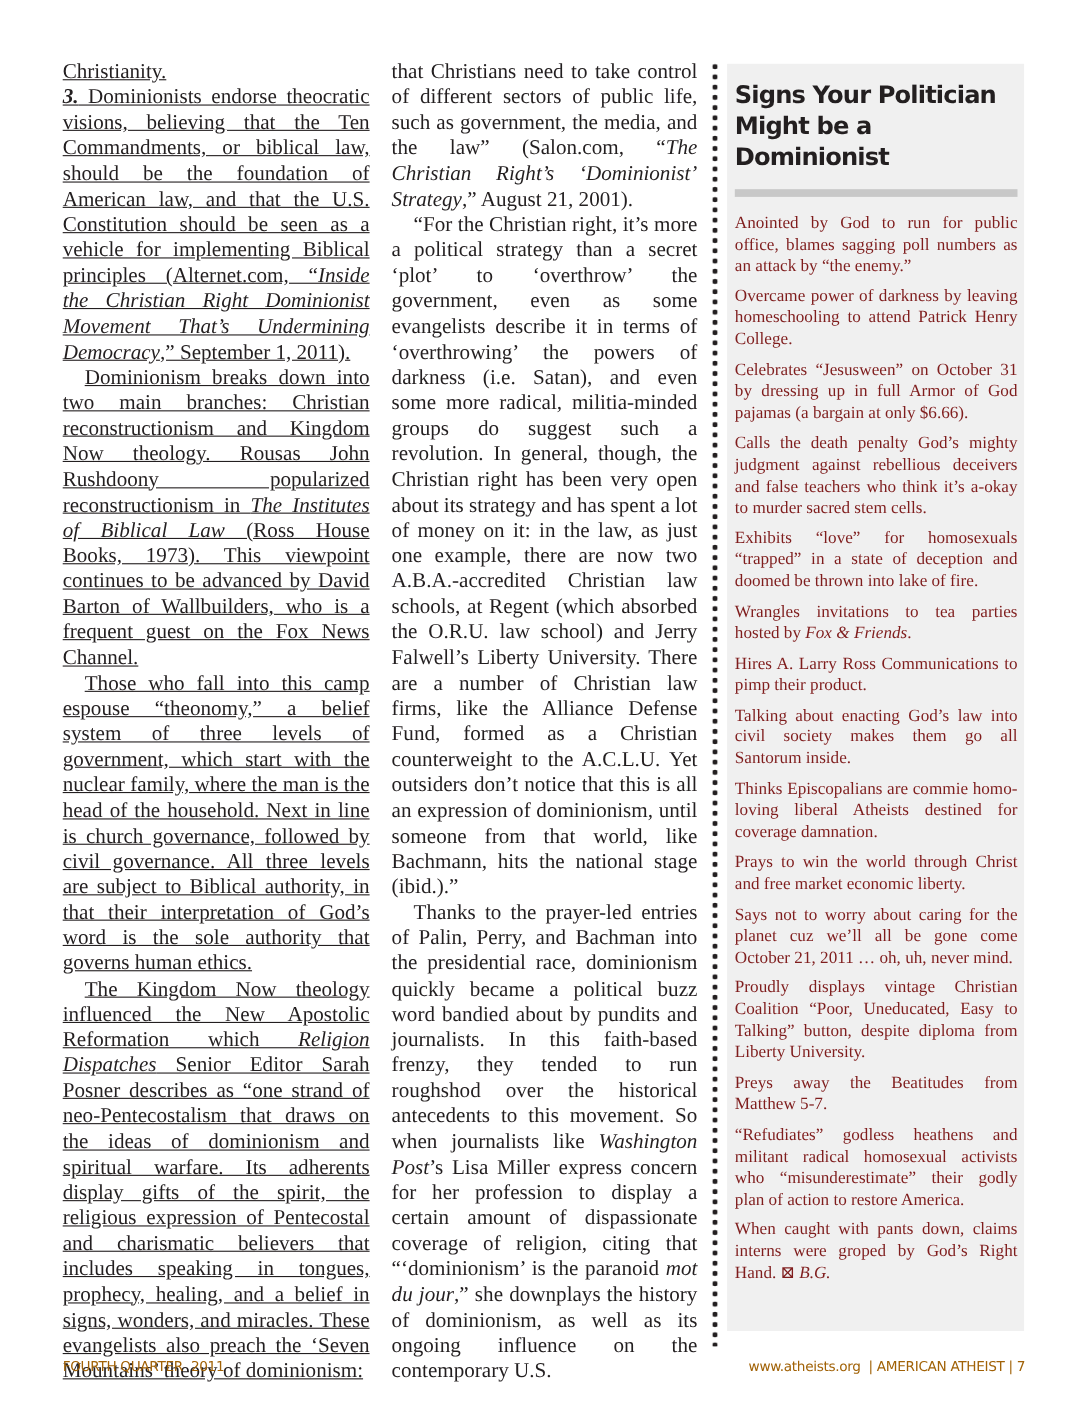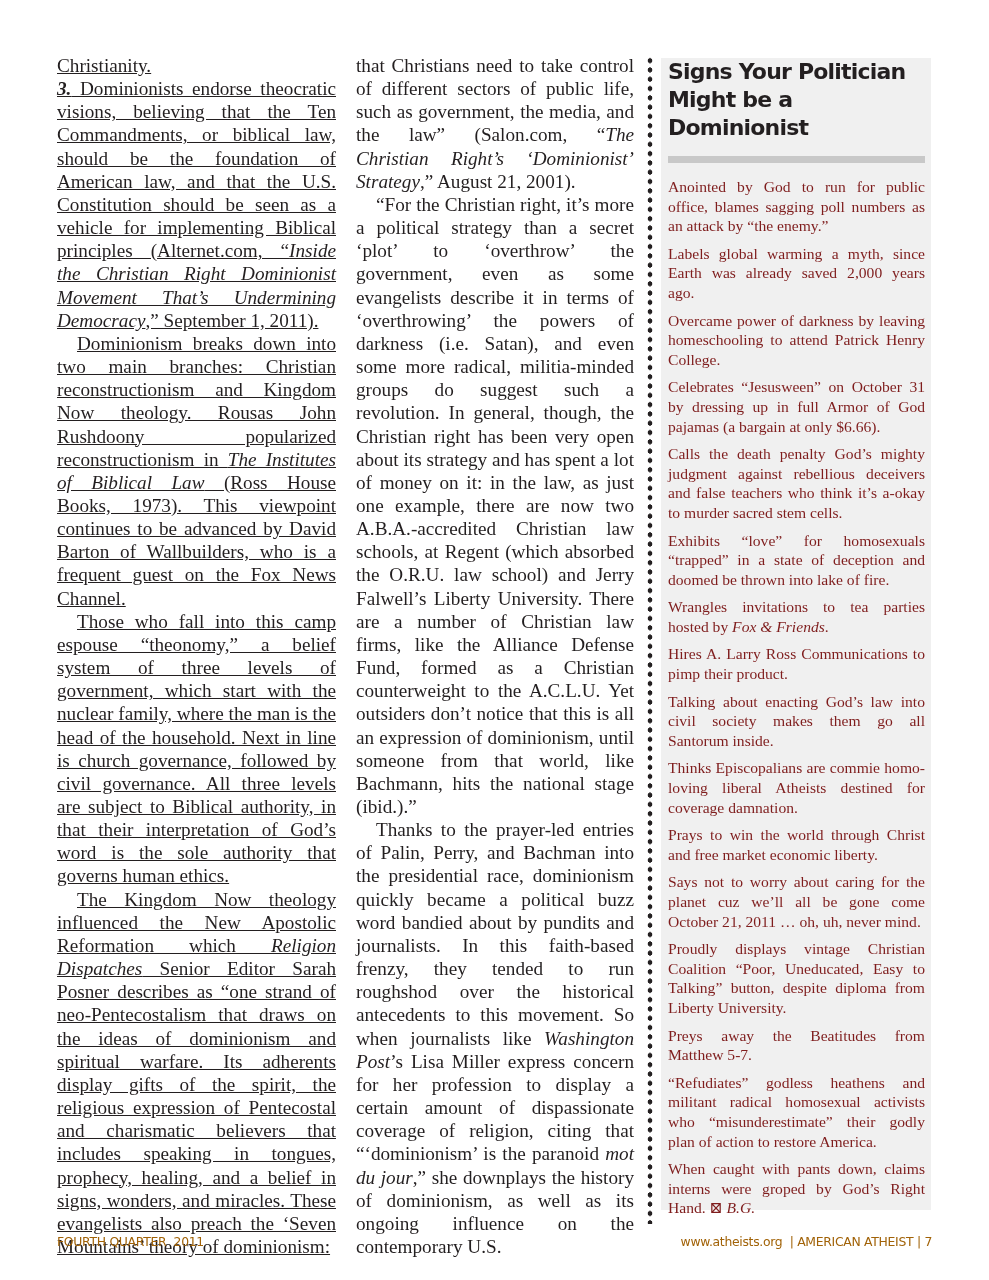"Signs Your Politician Might be" .sidebar { padding: 0 6px 0 7px -> 16px 6px 0 7px }
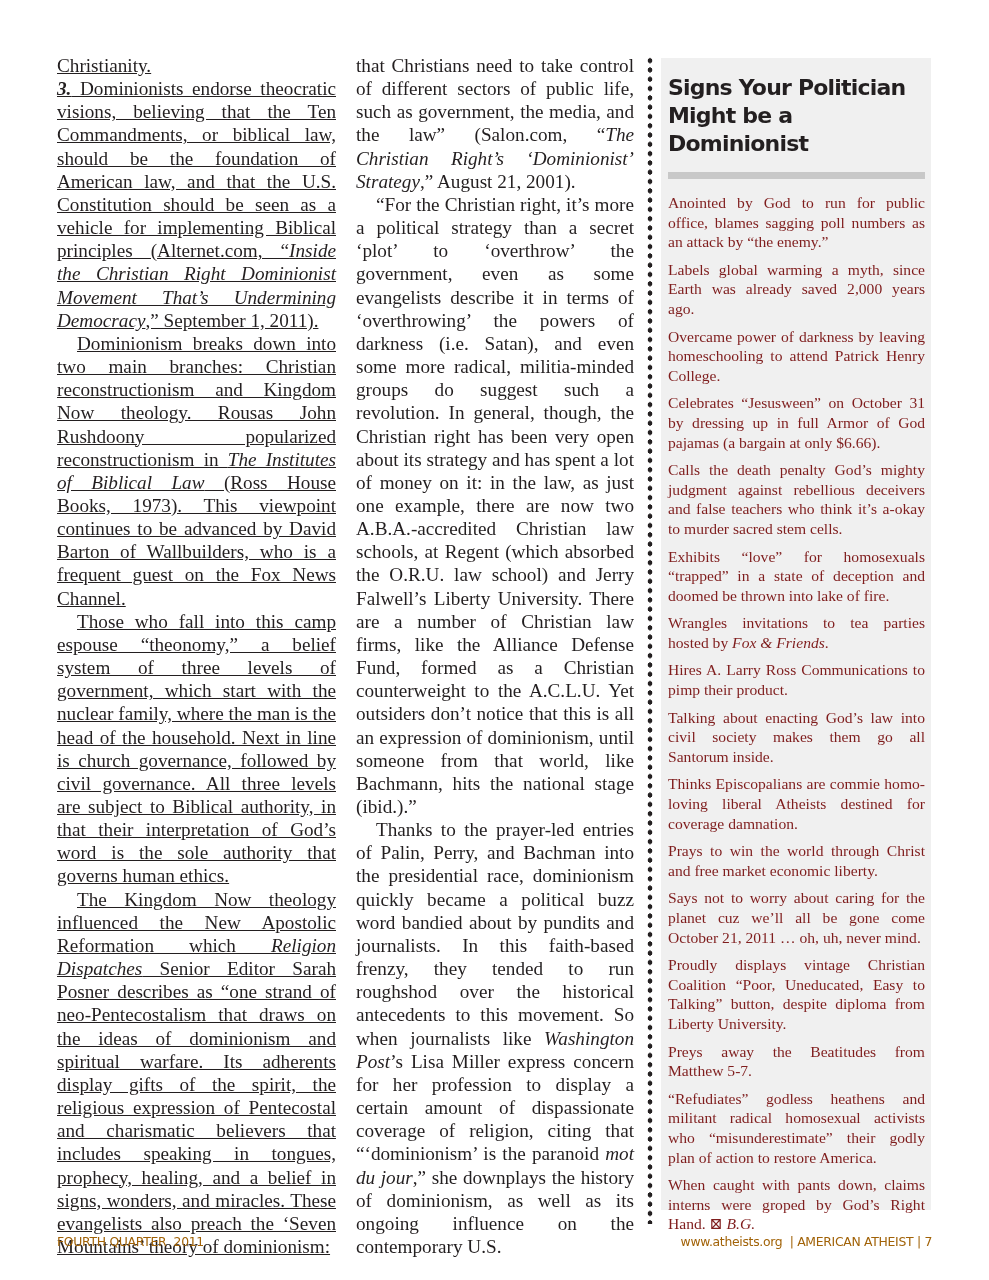"Labels global warming a myth," li { html: <li>Labels global warming a myth, since Earth was already saved 2,000 years ago.</li> -> none }
